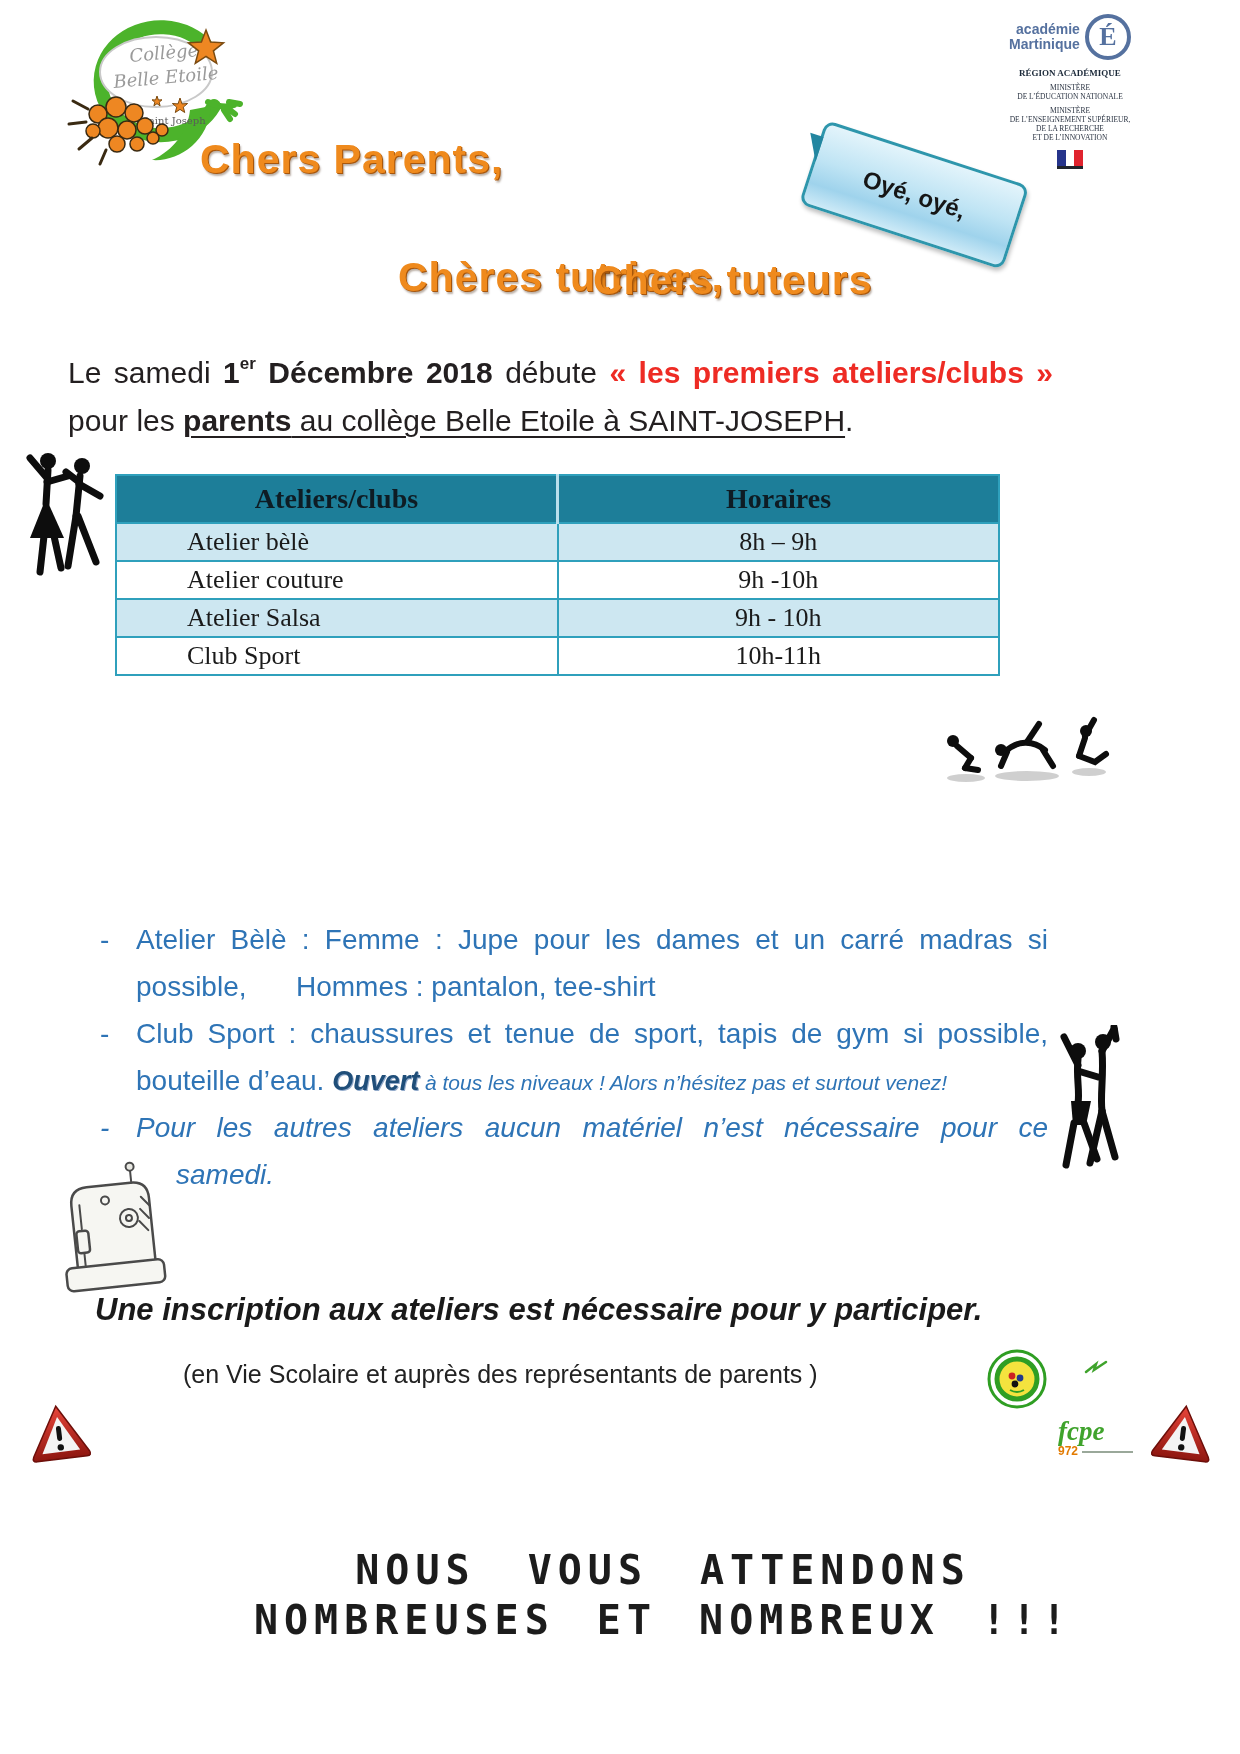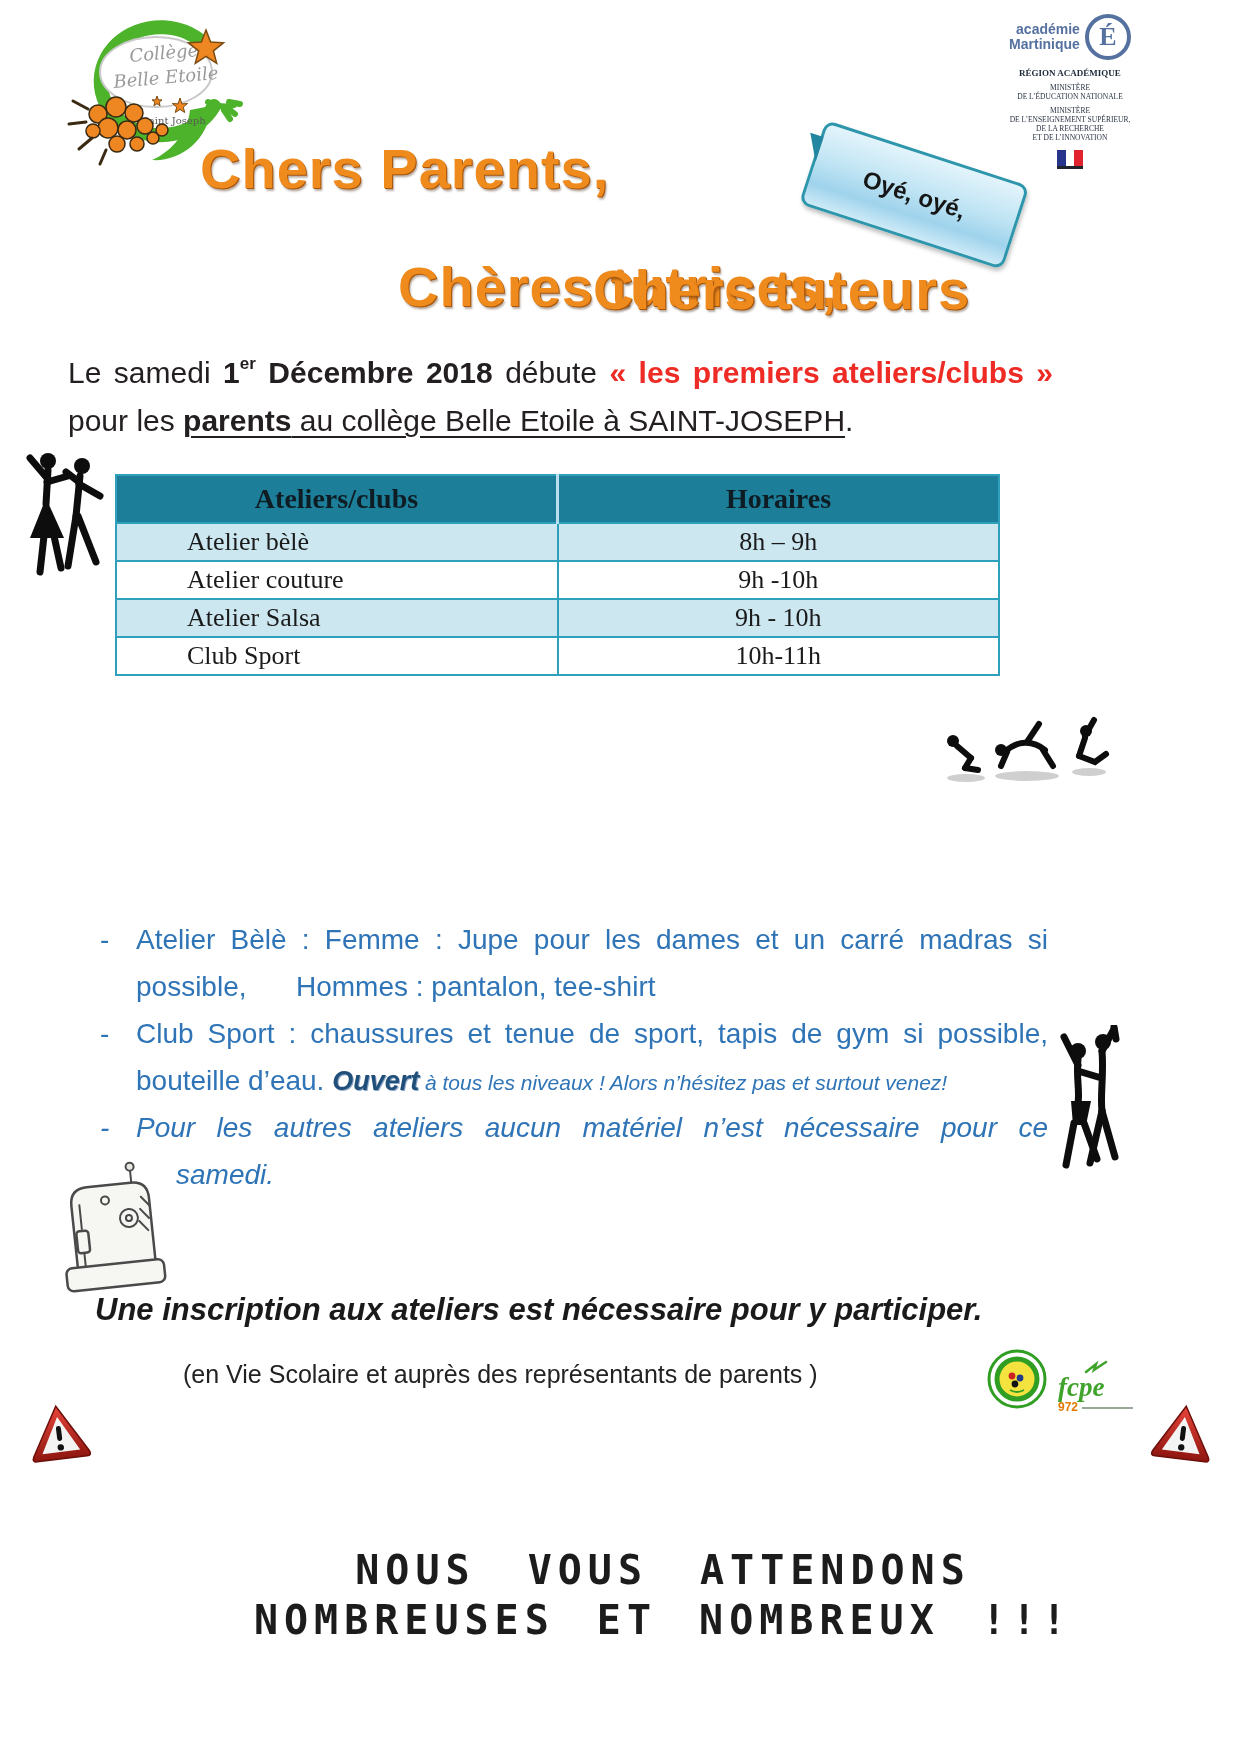"Chers Parents," .greet { font-size: 56px -> 41px }
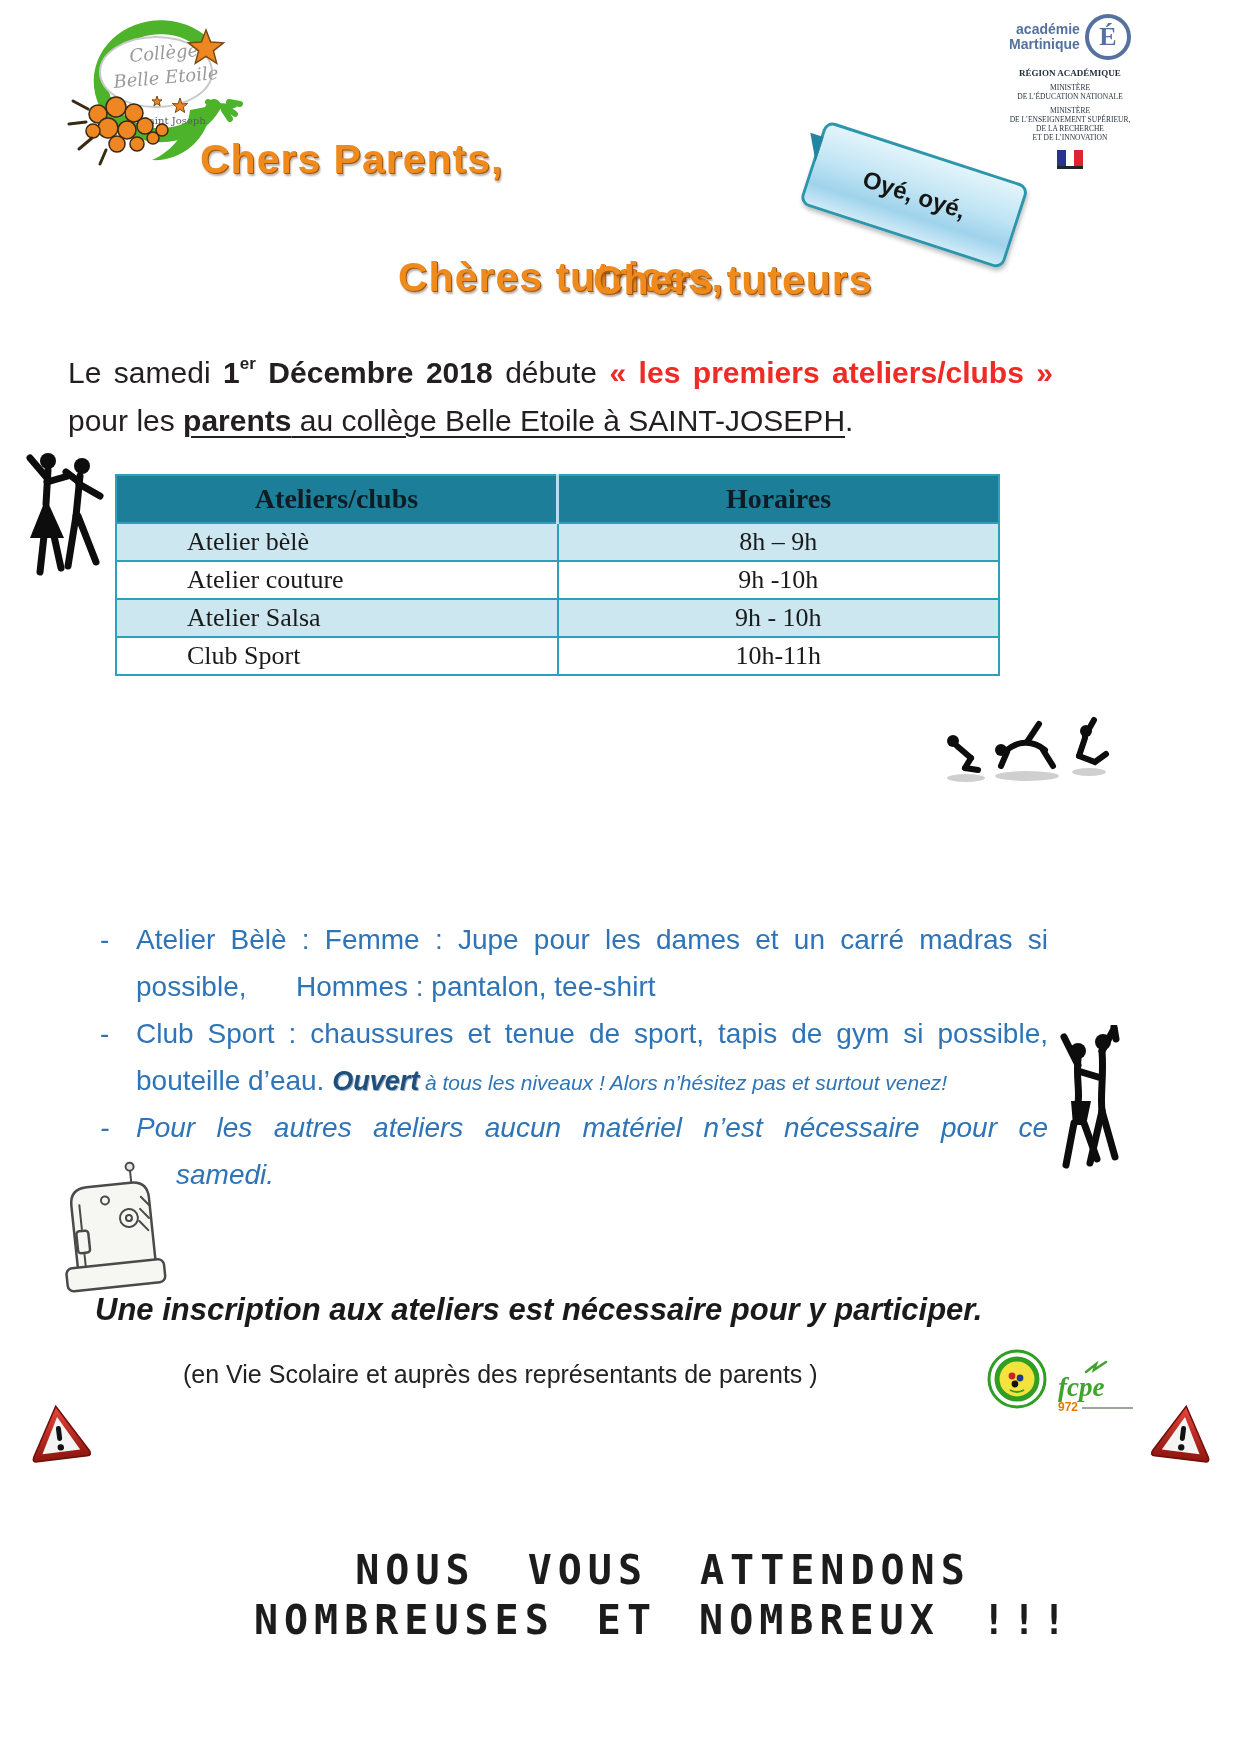"fcpe" .fcpe .word { margin-top: none -> 44px }
